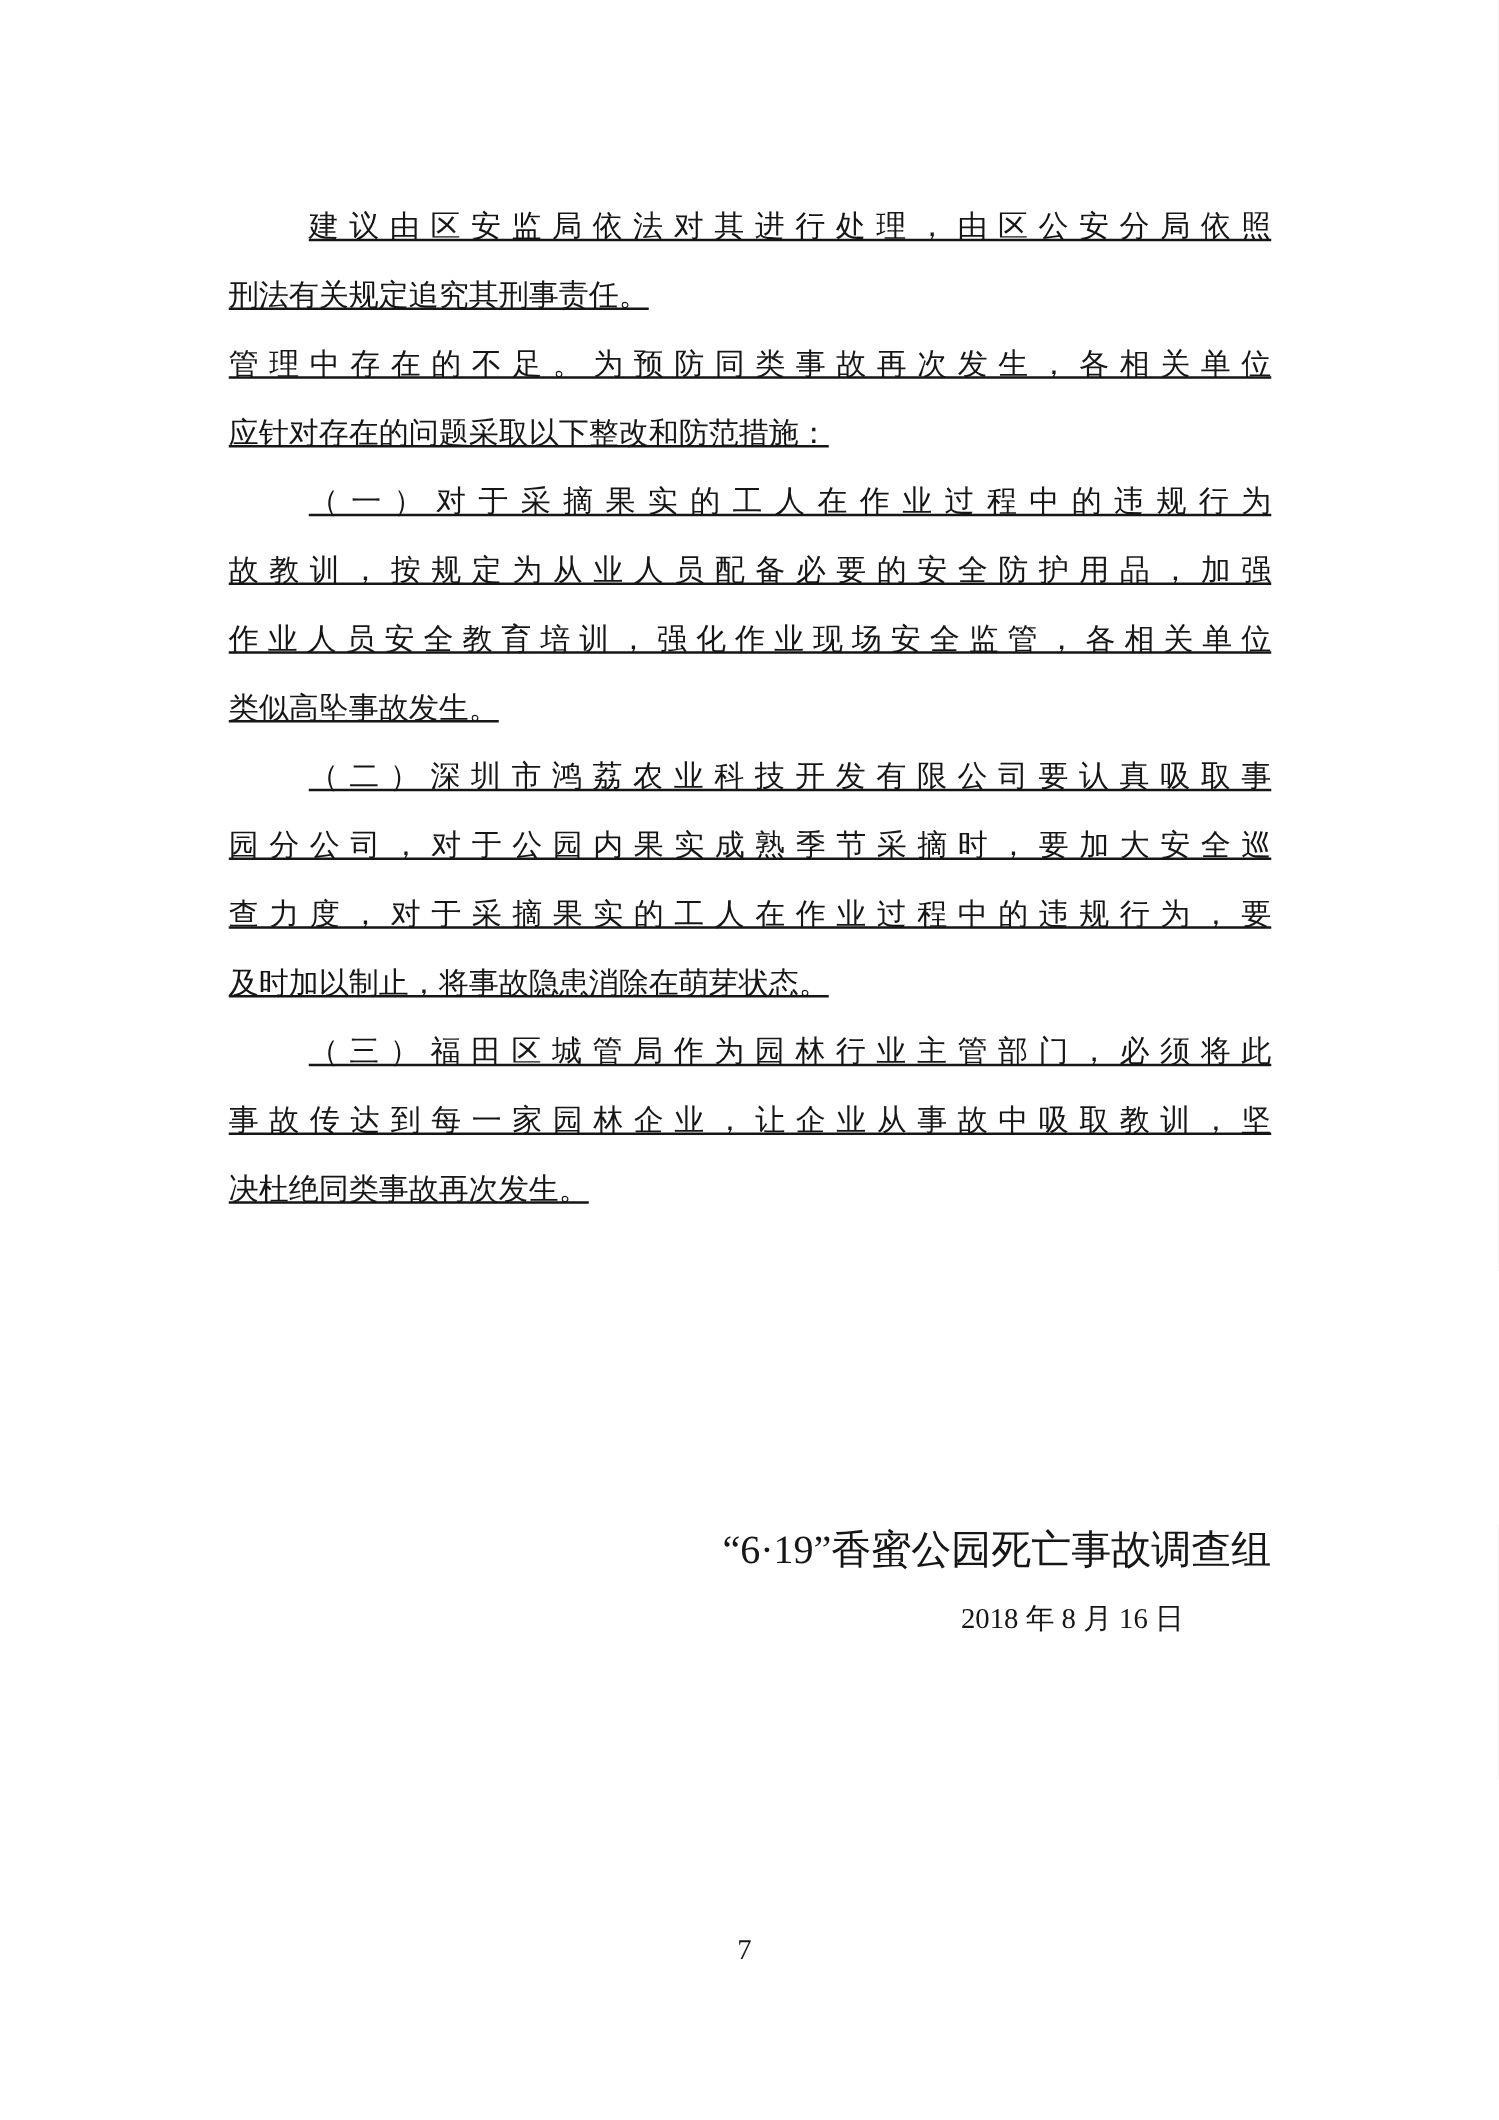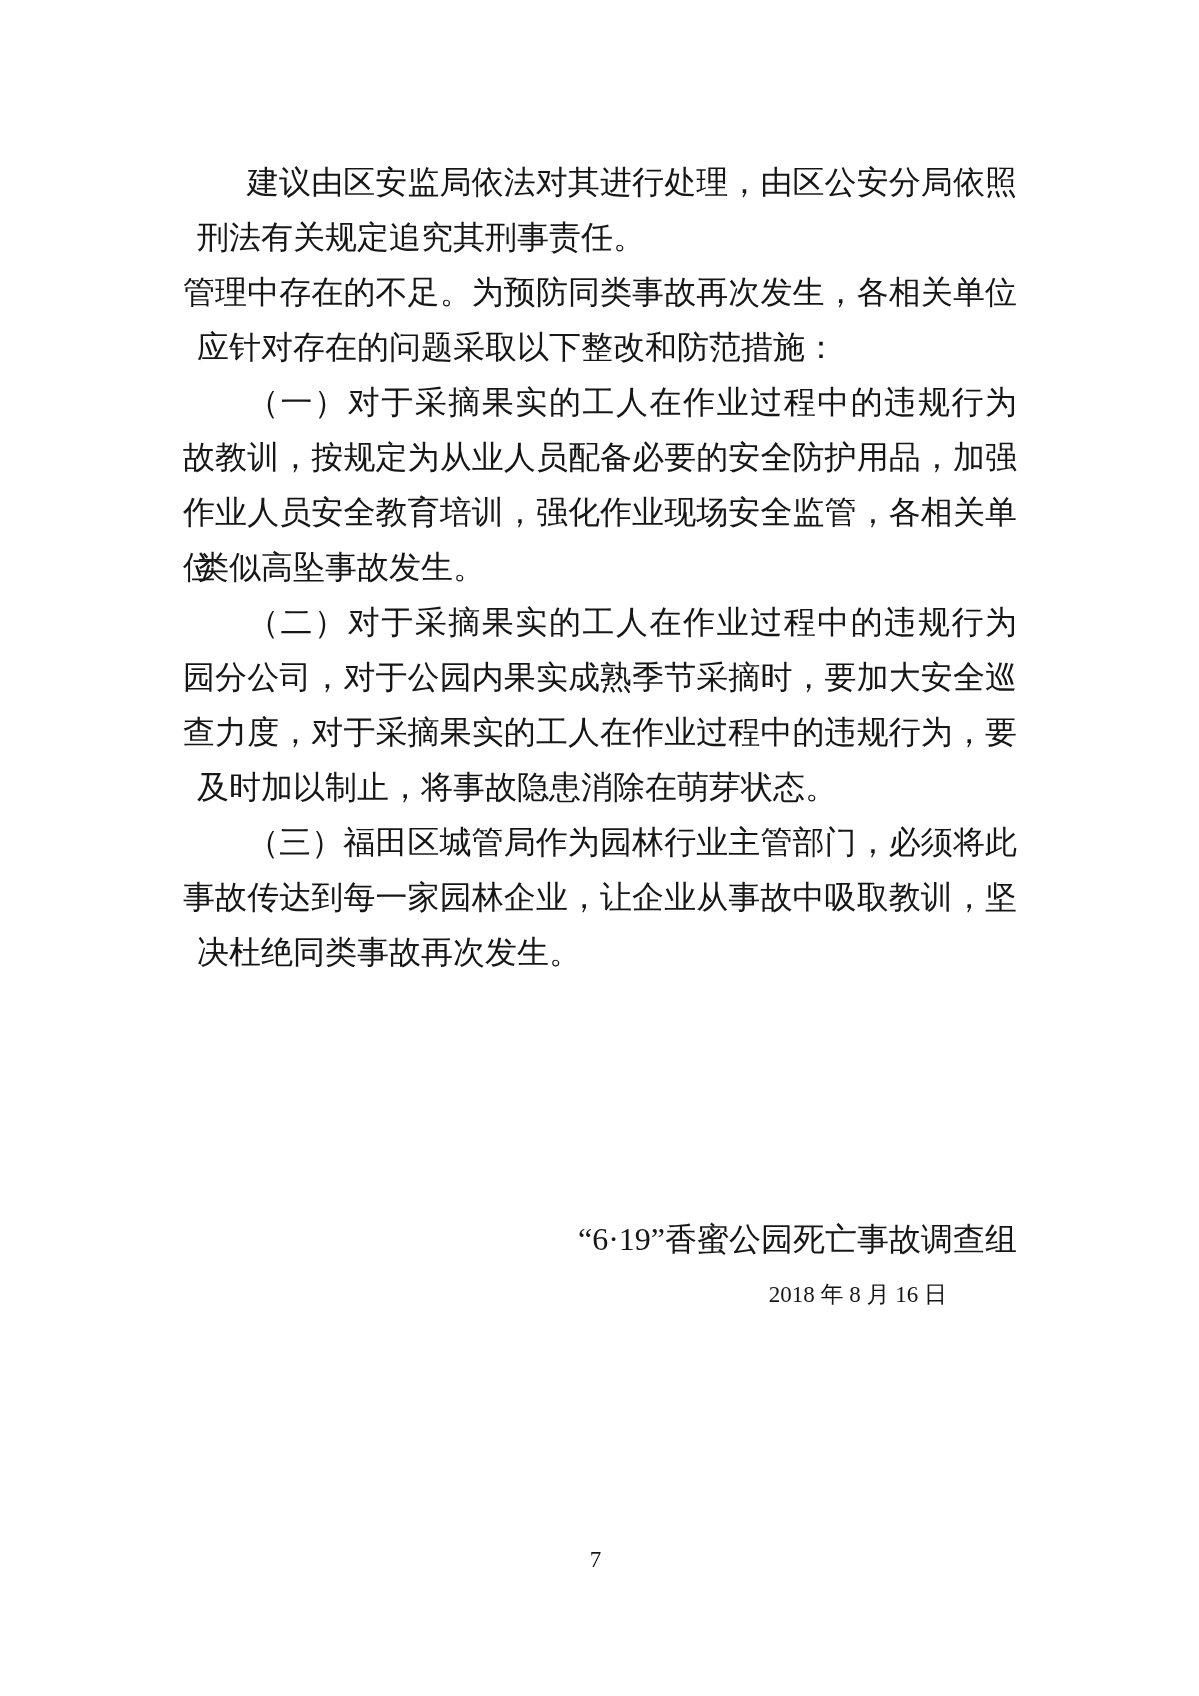"建议由区安监局依法对其进行处理，由区公安分局依照" .line { font-size: 32px -> 24px; text-decoration: none -> underline }
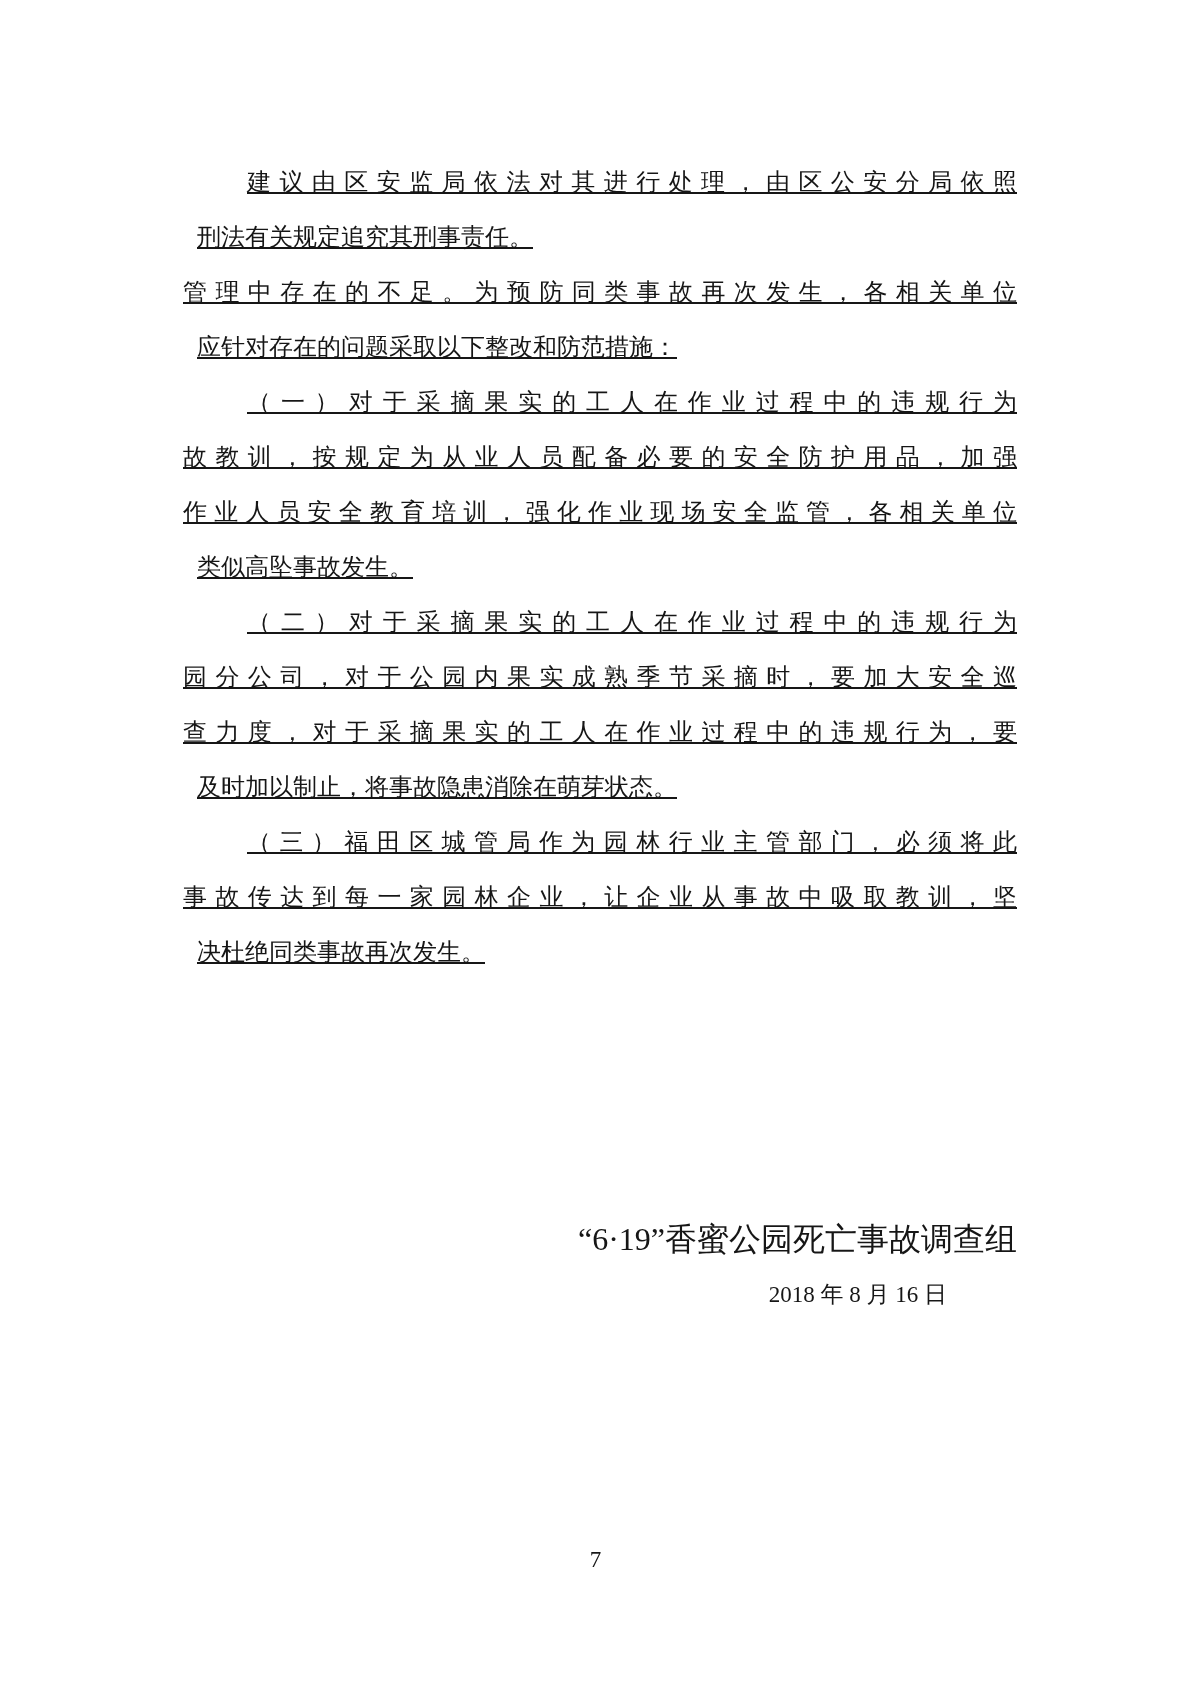"刑法有关规定追究其刑事责任。" .line.l { margin-left: 14px -> none }
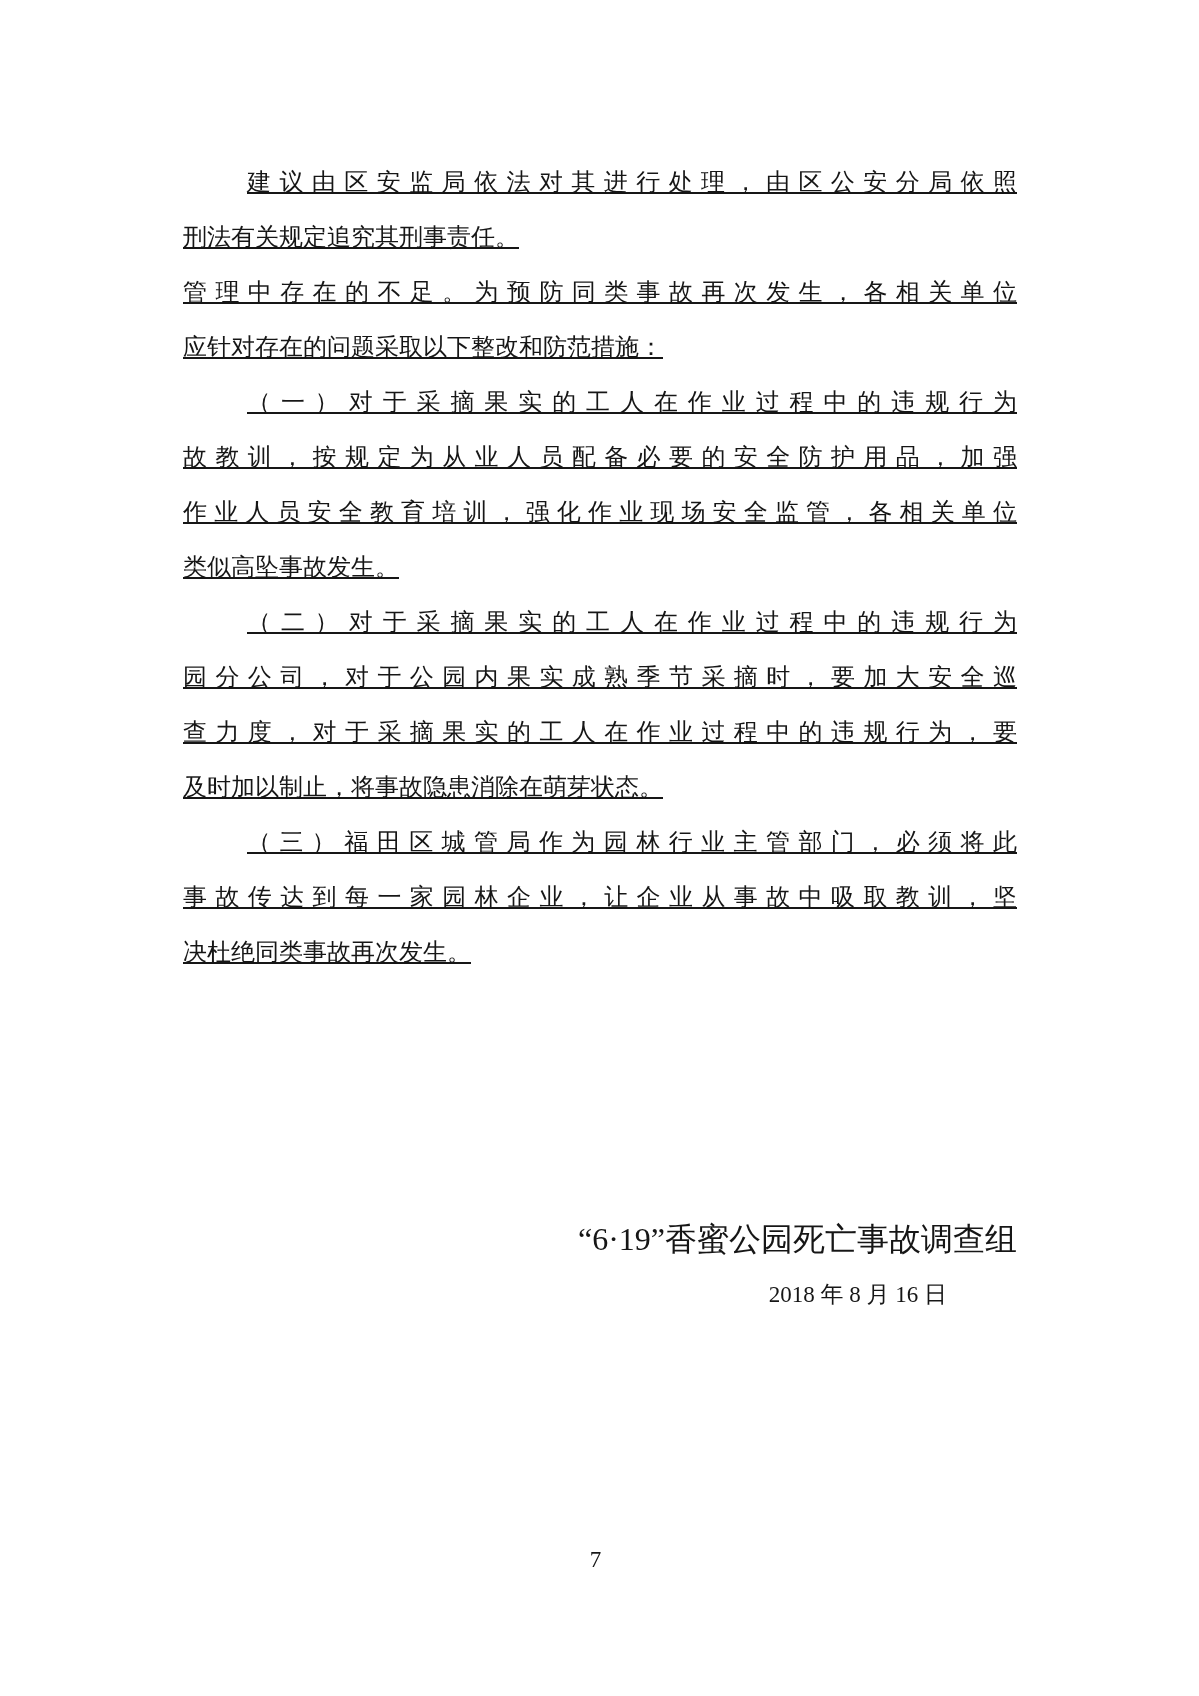"（二）对于采摘果实的工人在作业过程中的违规行为" div.line { text: 对于采摘果实的工人在作业过程中的违规行为 -> 深圳市鸿荔农业科技开发有限公司要认真吸取事 }
